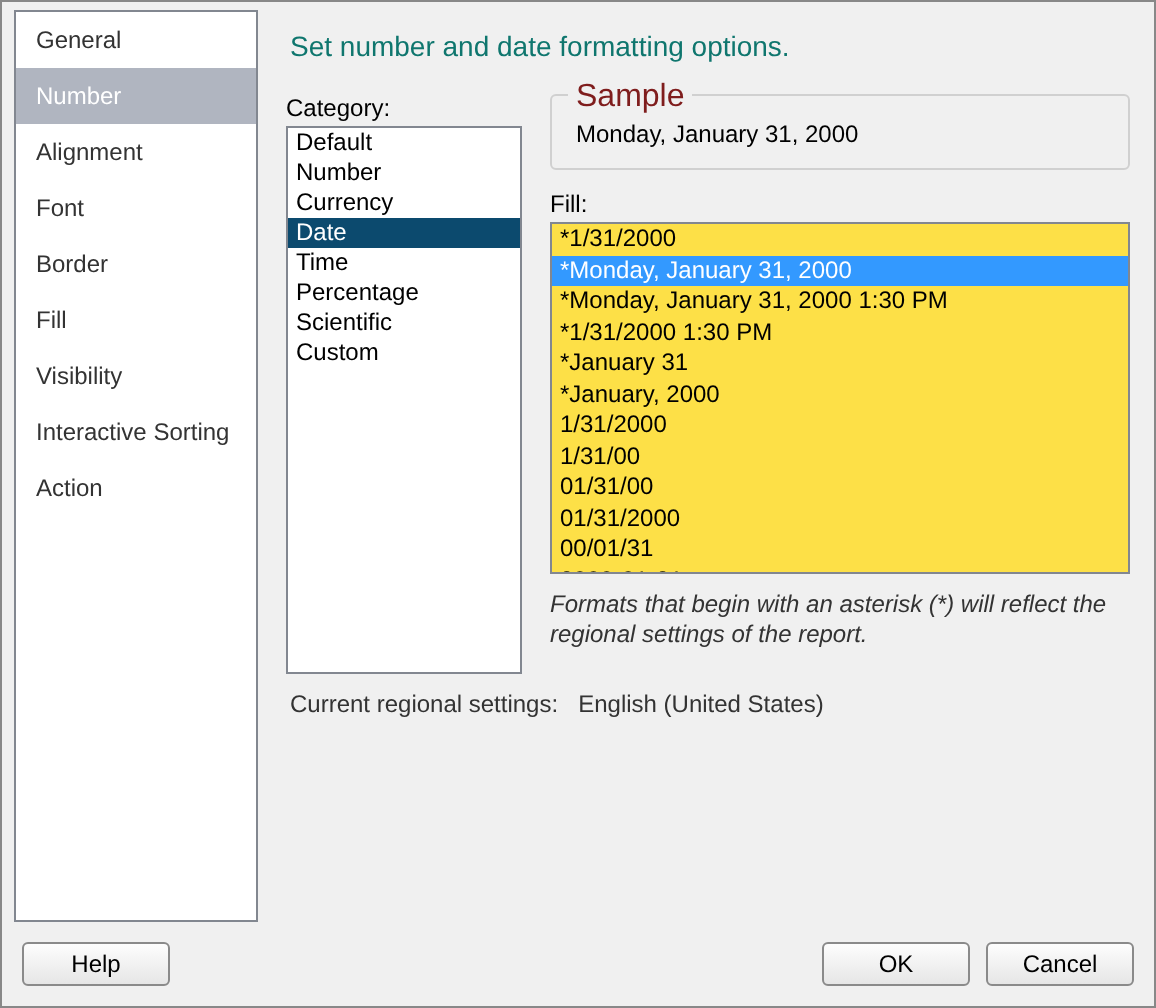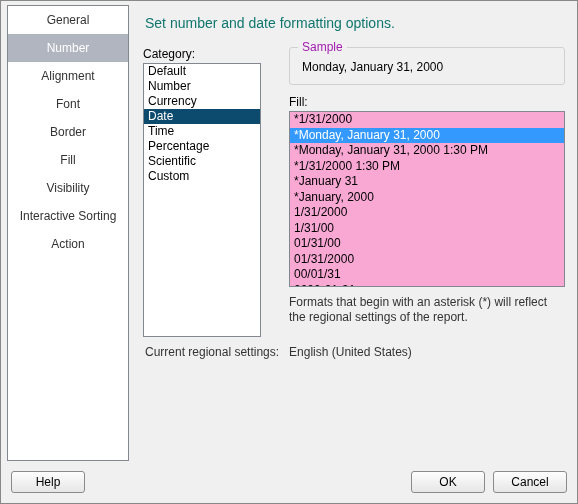"General" .side-item { text-align: center -> none }
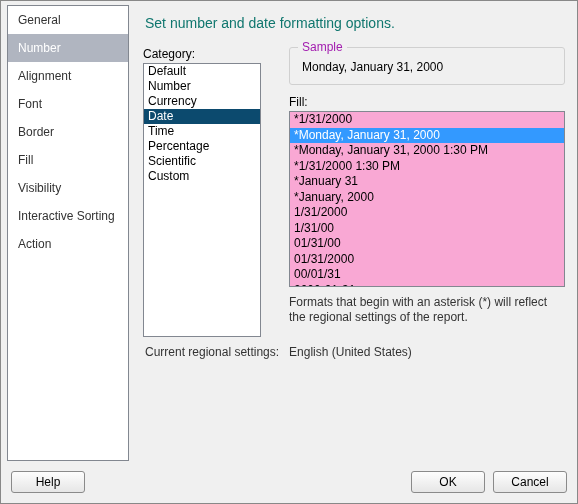"Category:" .row { gap: 28px -> 14px }
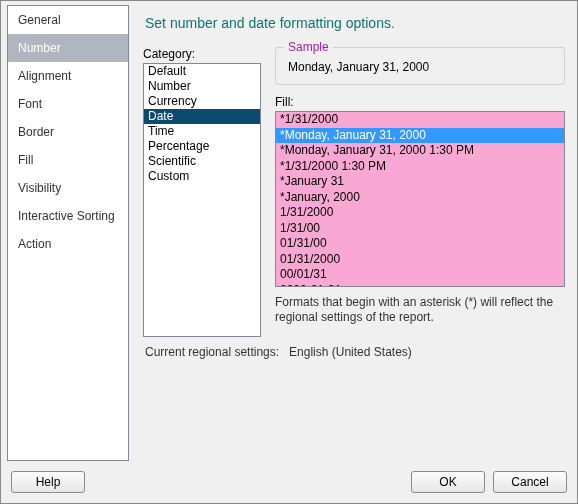"Sample" .sampleGroup .legend { color: #a21caf -> #7f1d1d; font-size: 12px -> 16px }
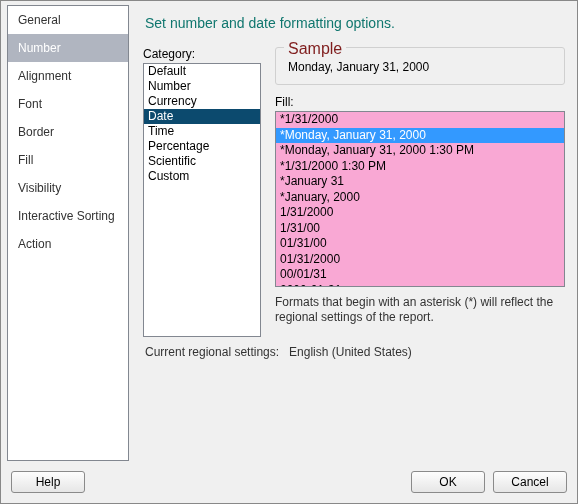"*1/31/2000" .typeBox { background: #f9a8d4 -> #fde047 }
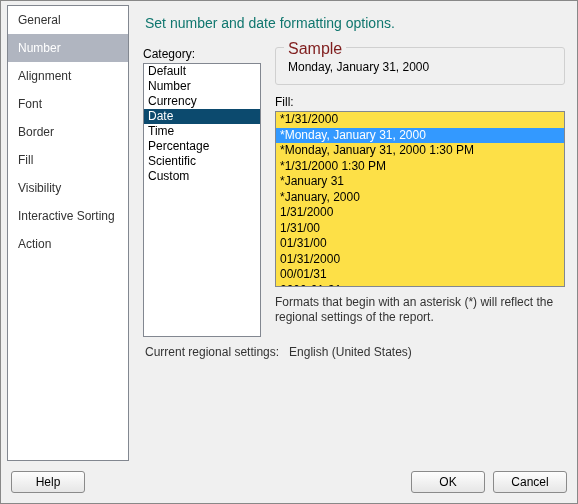"Formats that begin with an" .hint { font-style: none -> italic }
